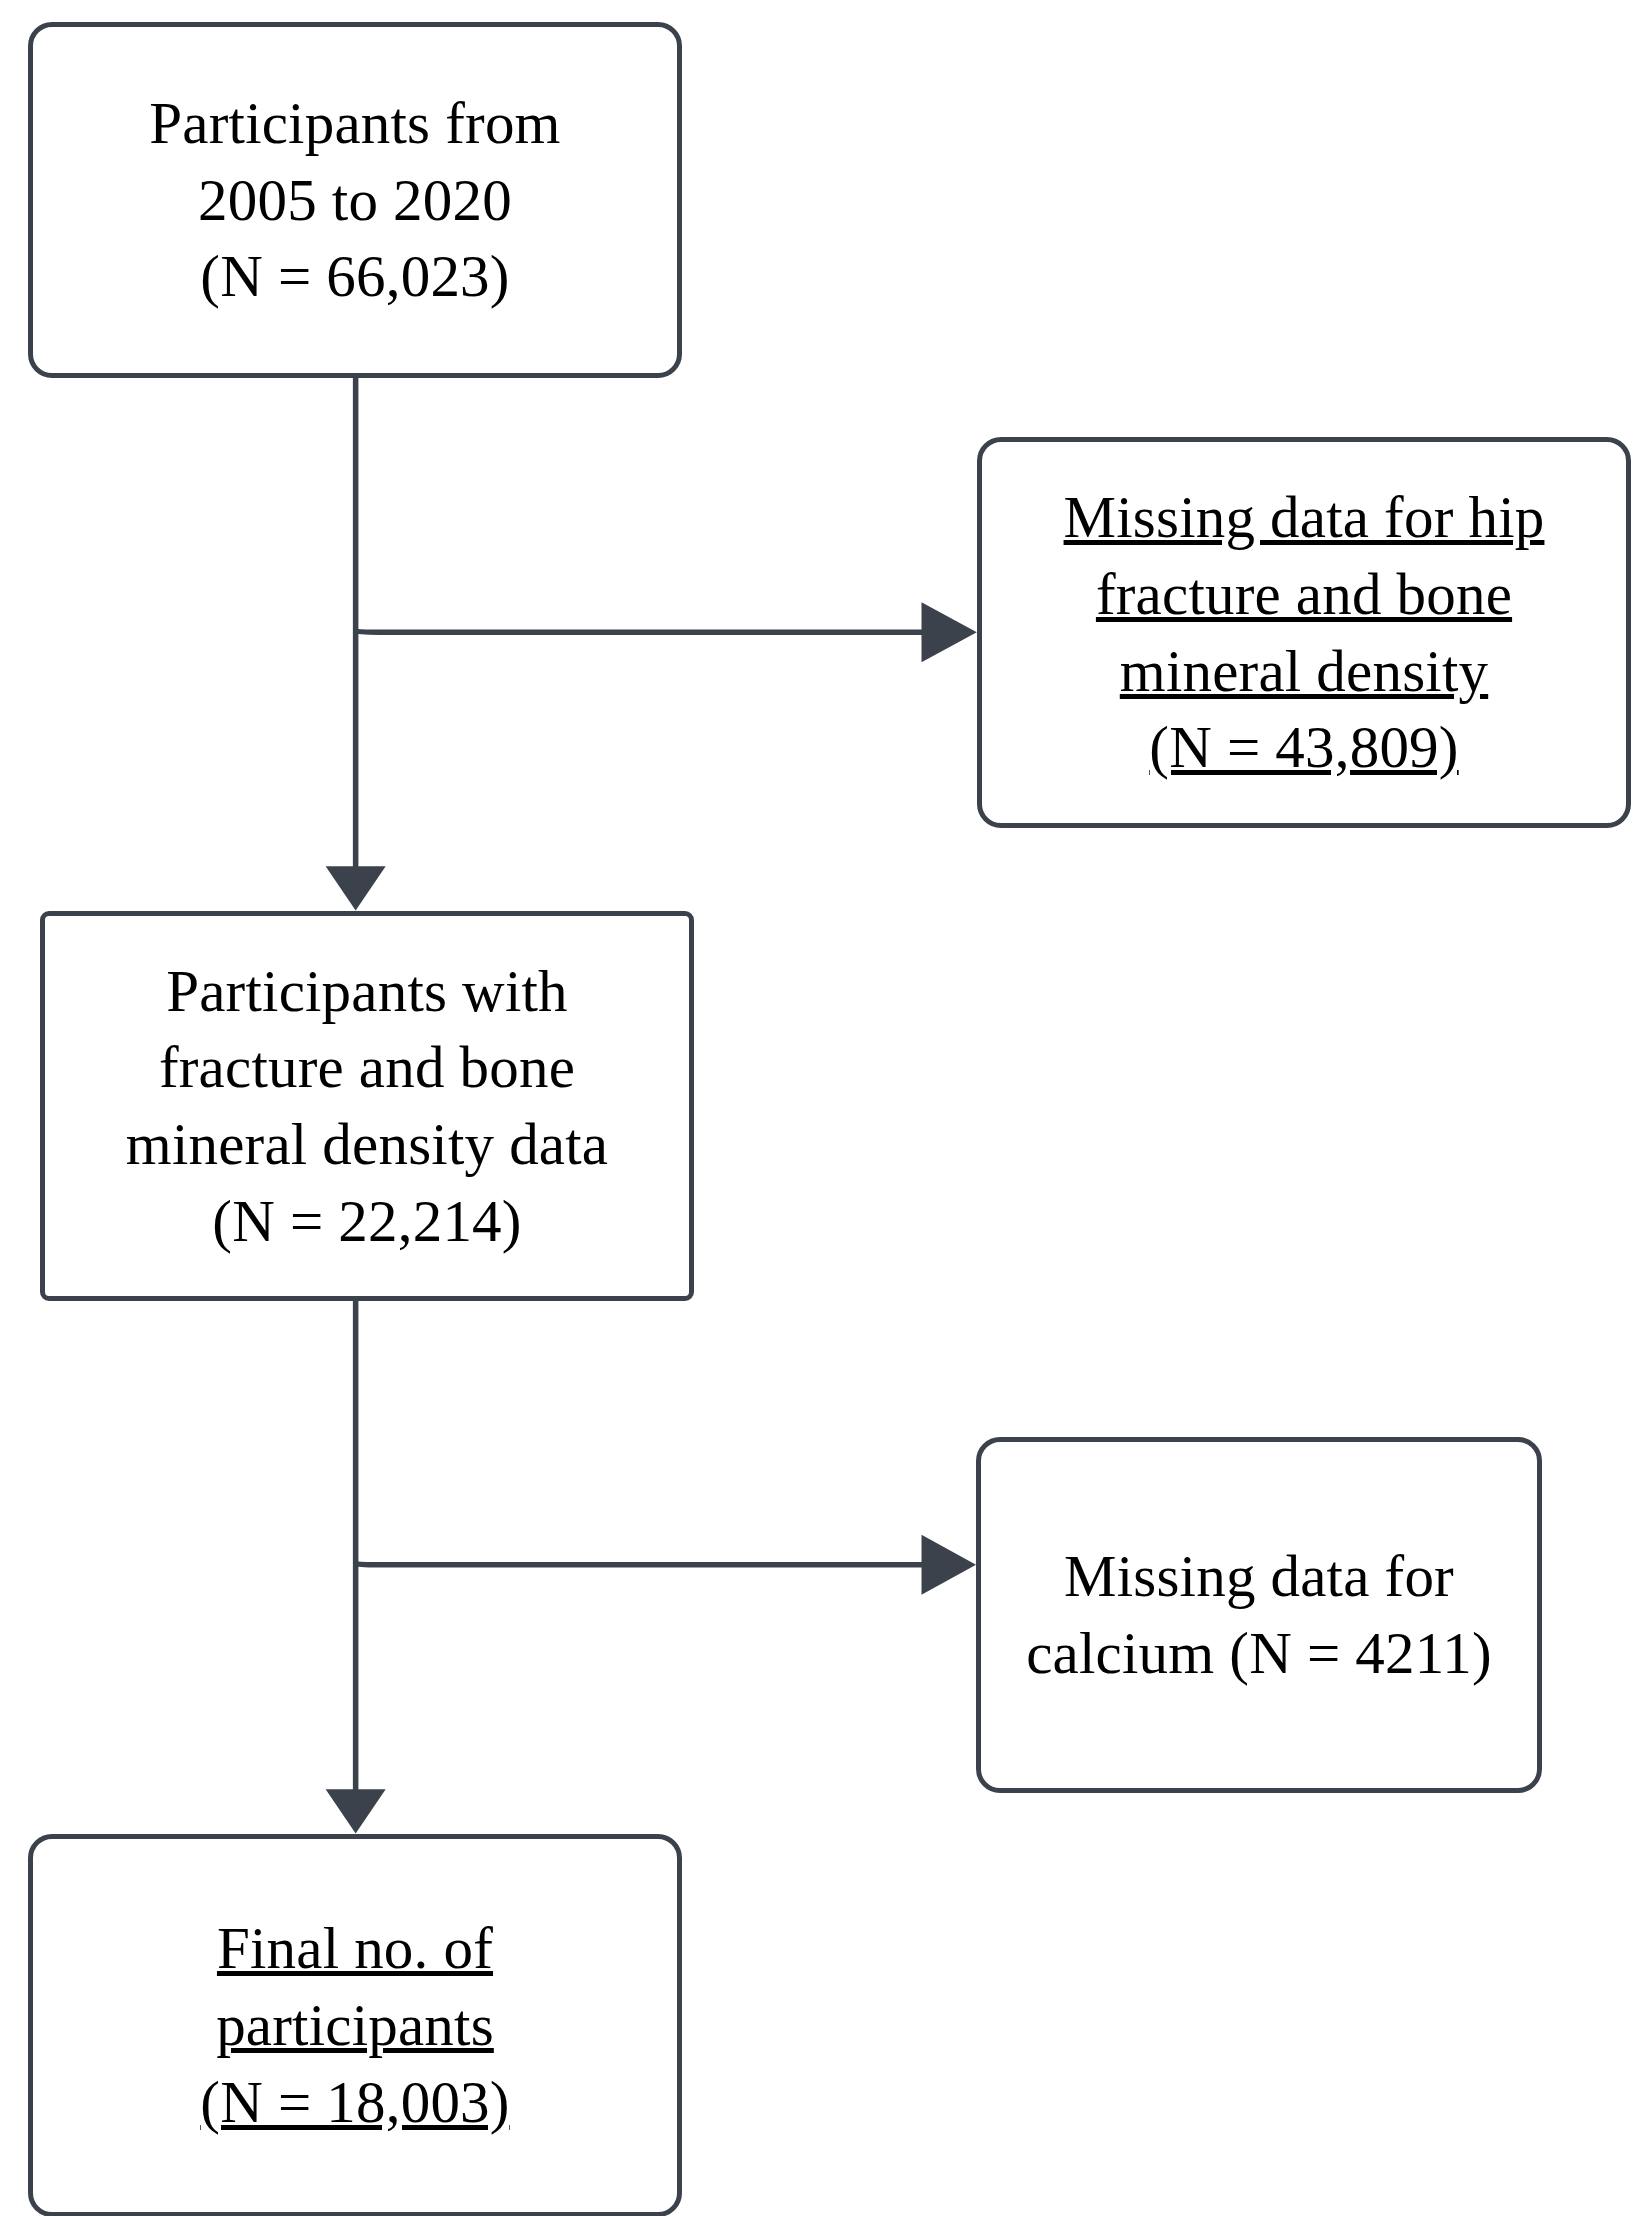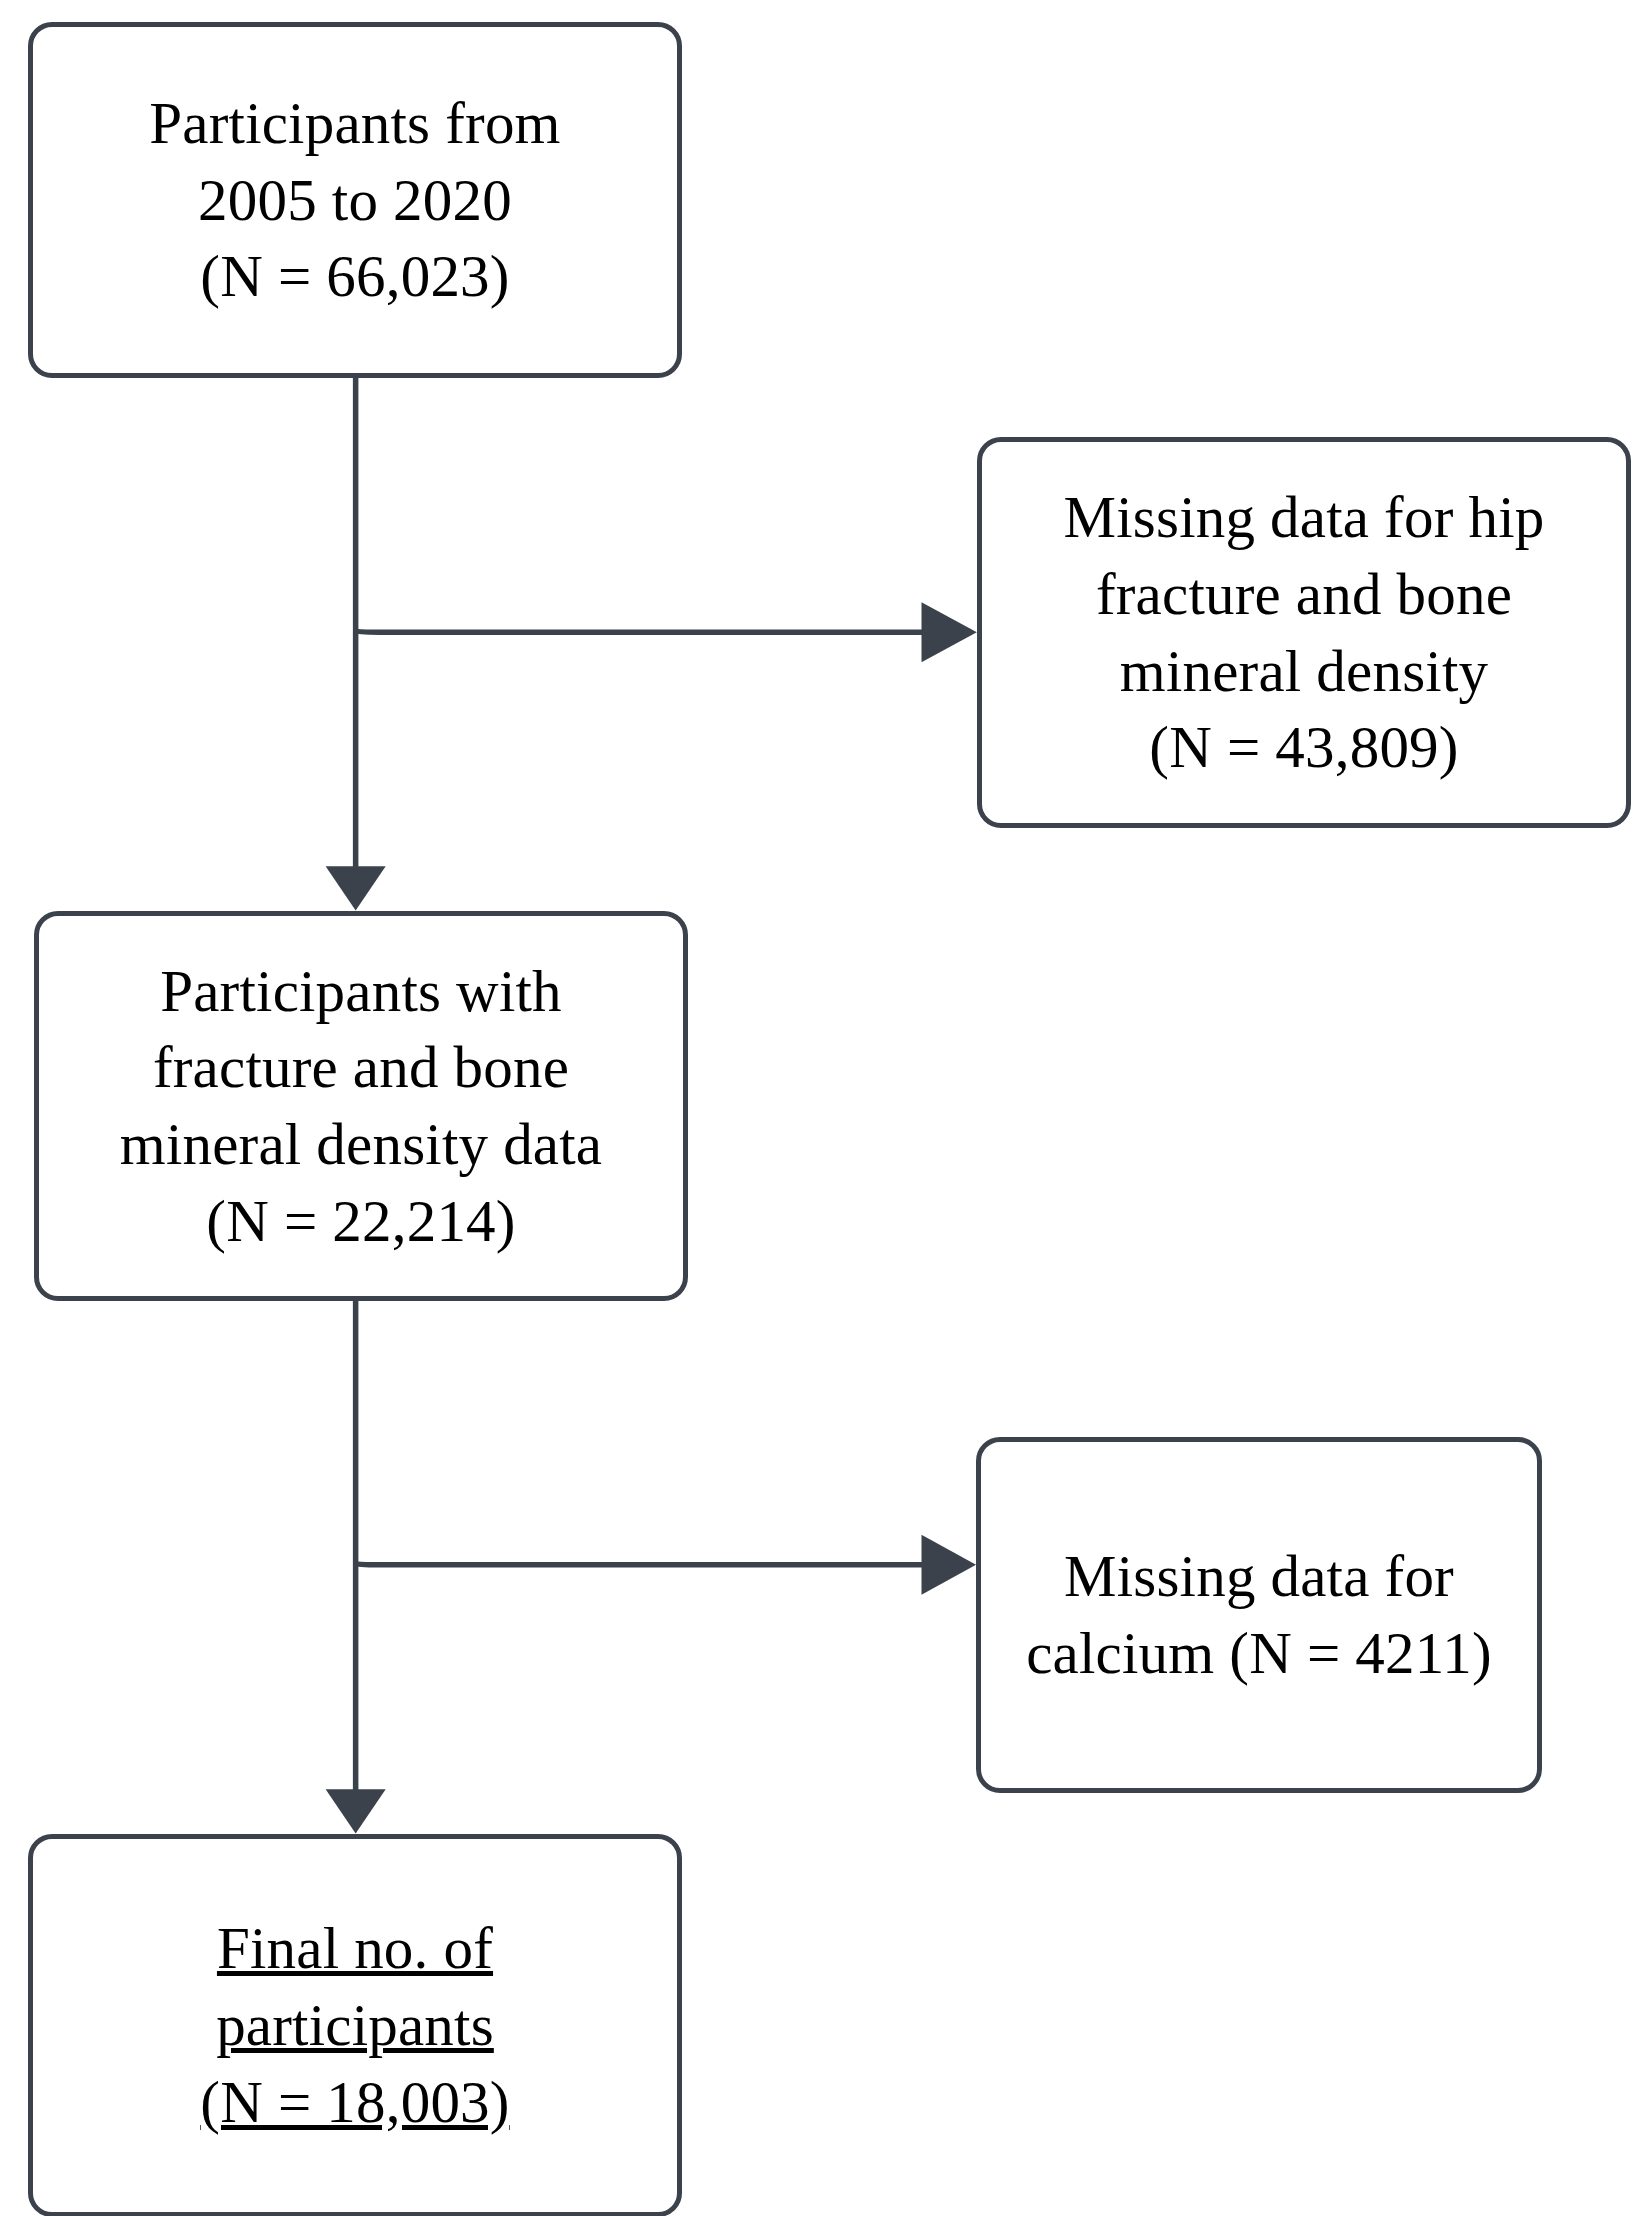"Missing data for hip" div.node-box { text-decoration: none -> underline }
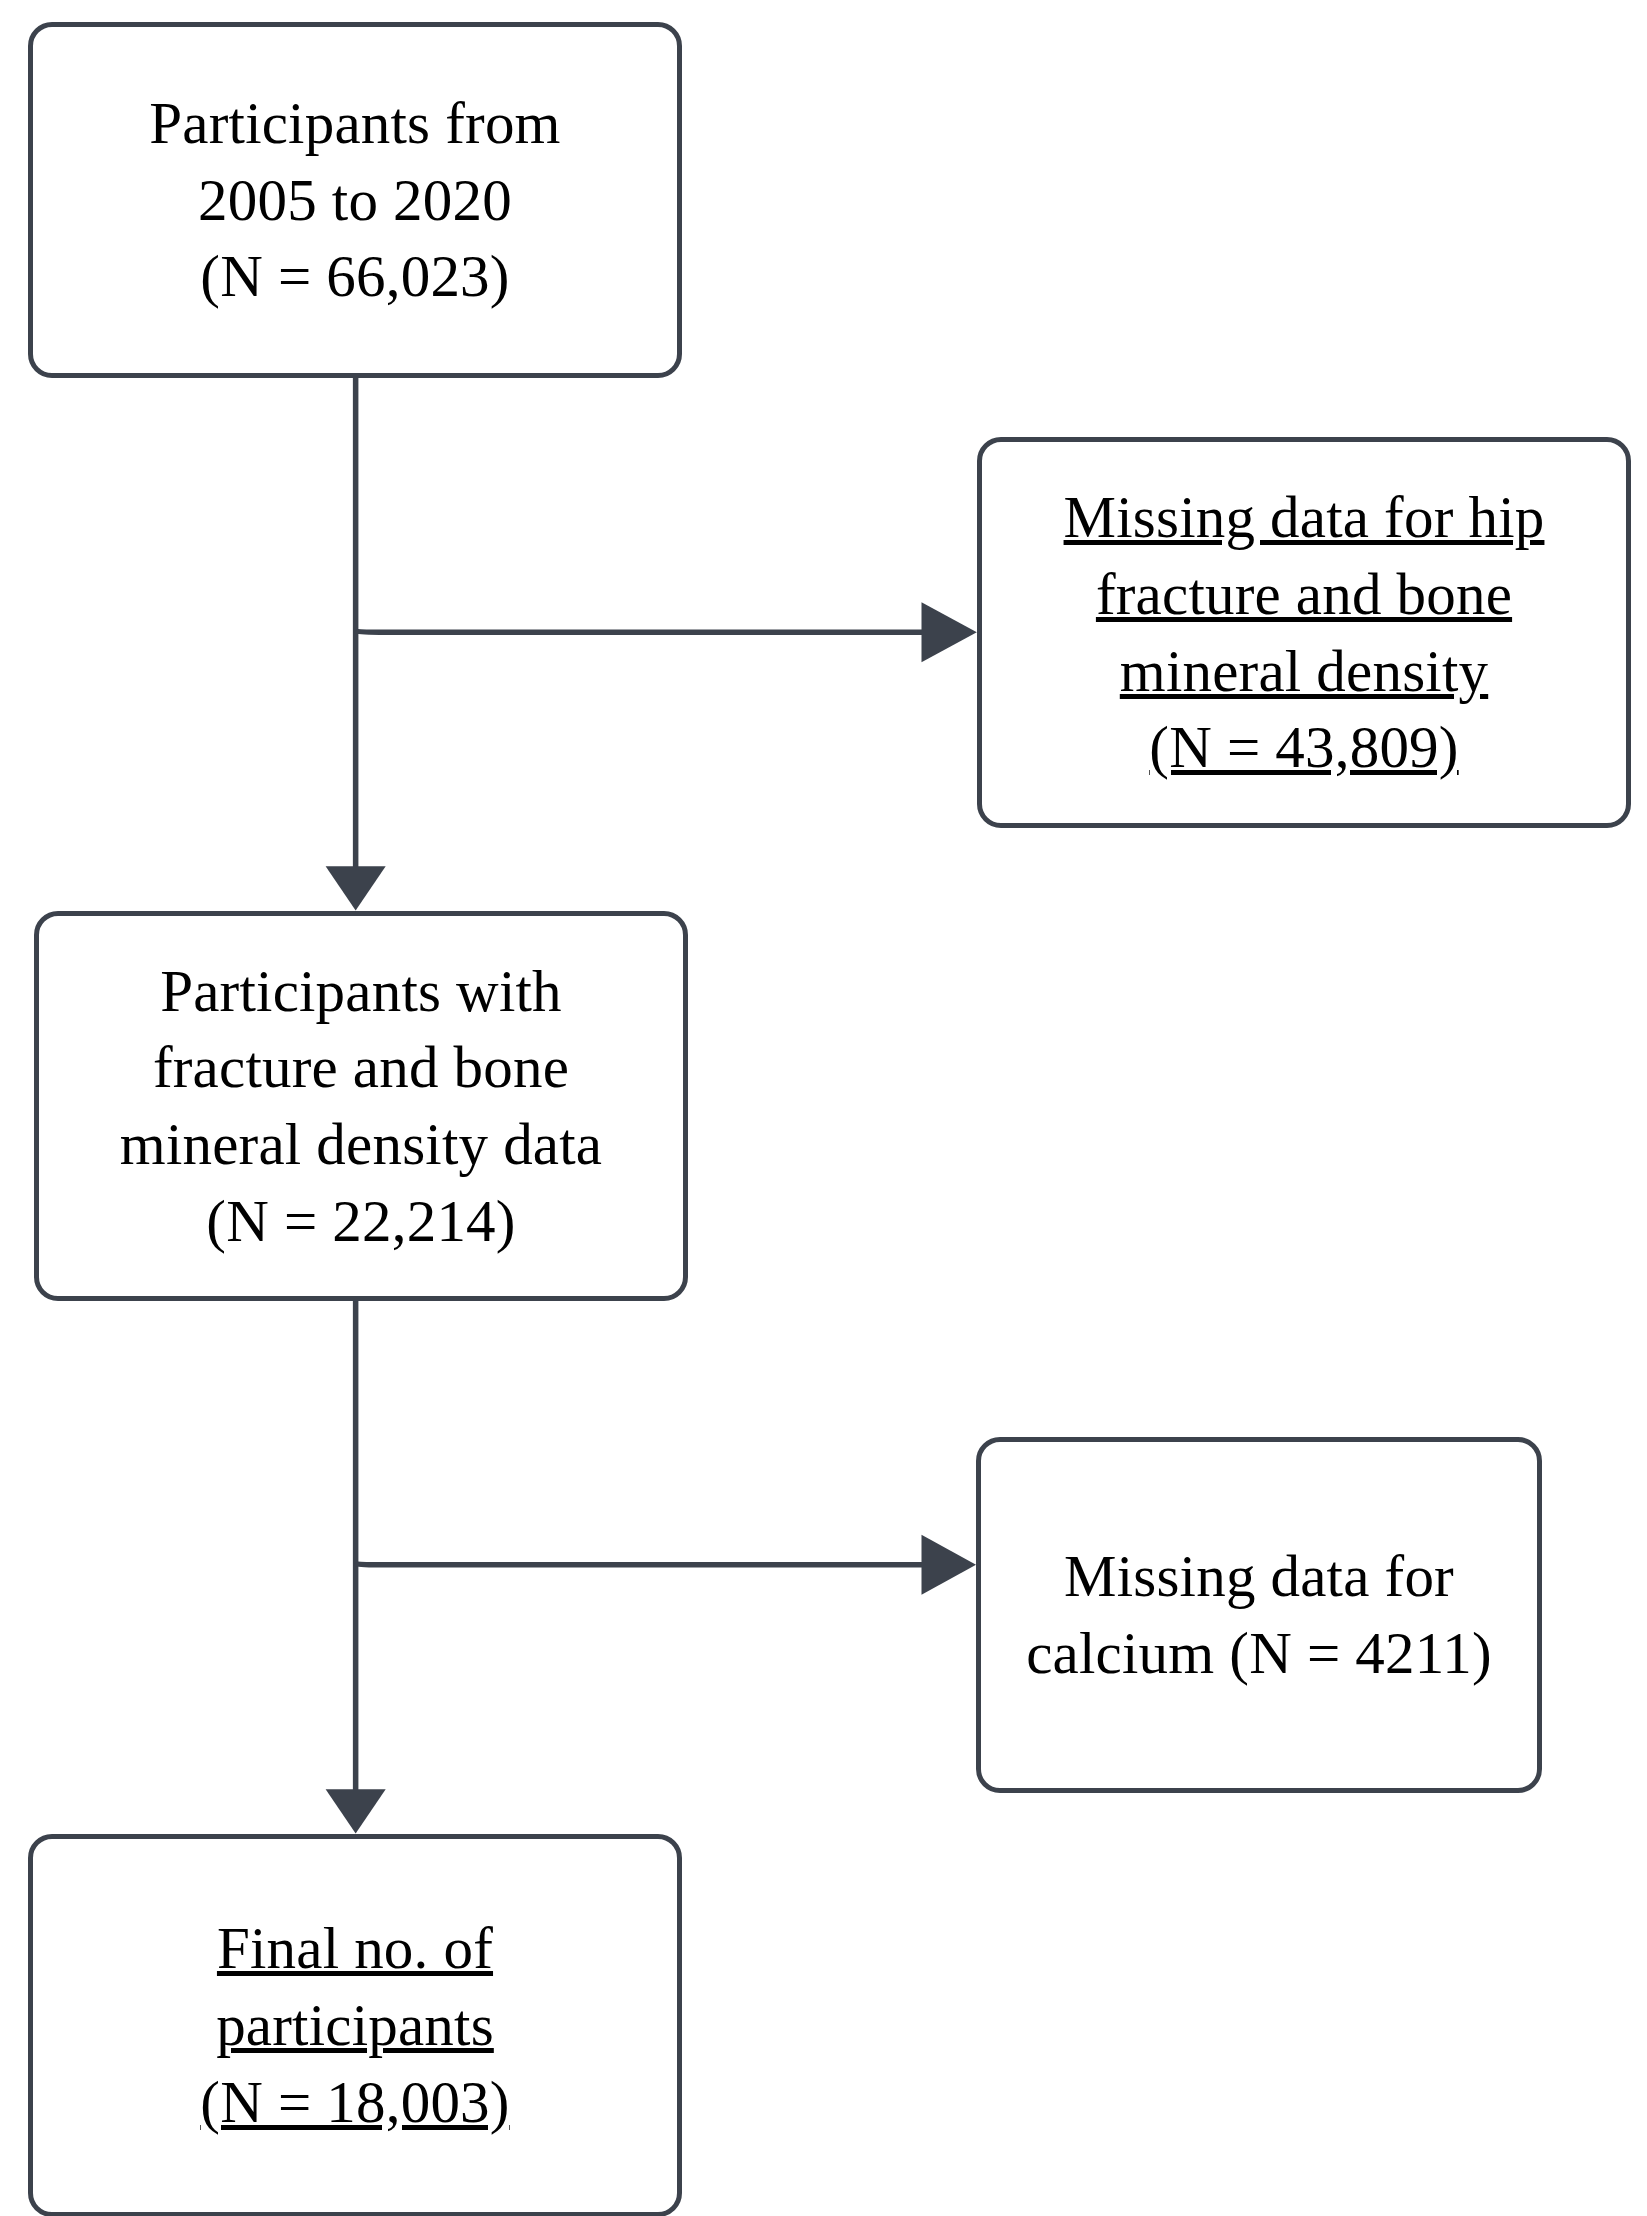"Participants with" div.node-box { border-radius: none -> 9px; left: 34px -> 40px }
